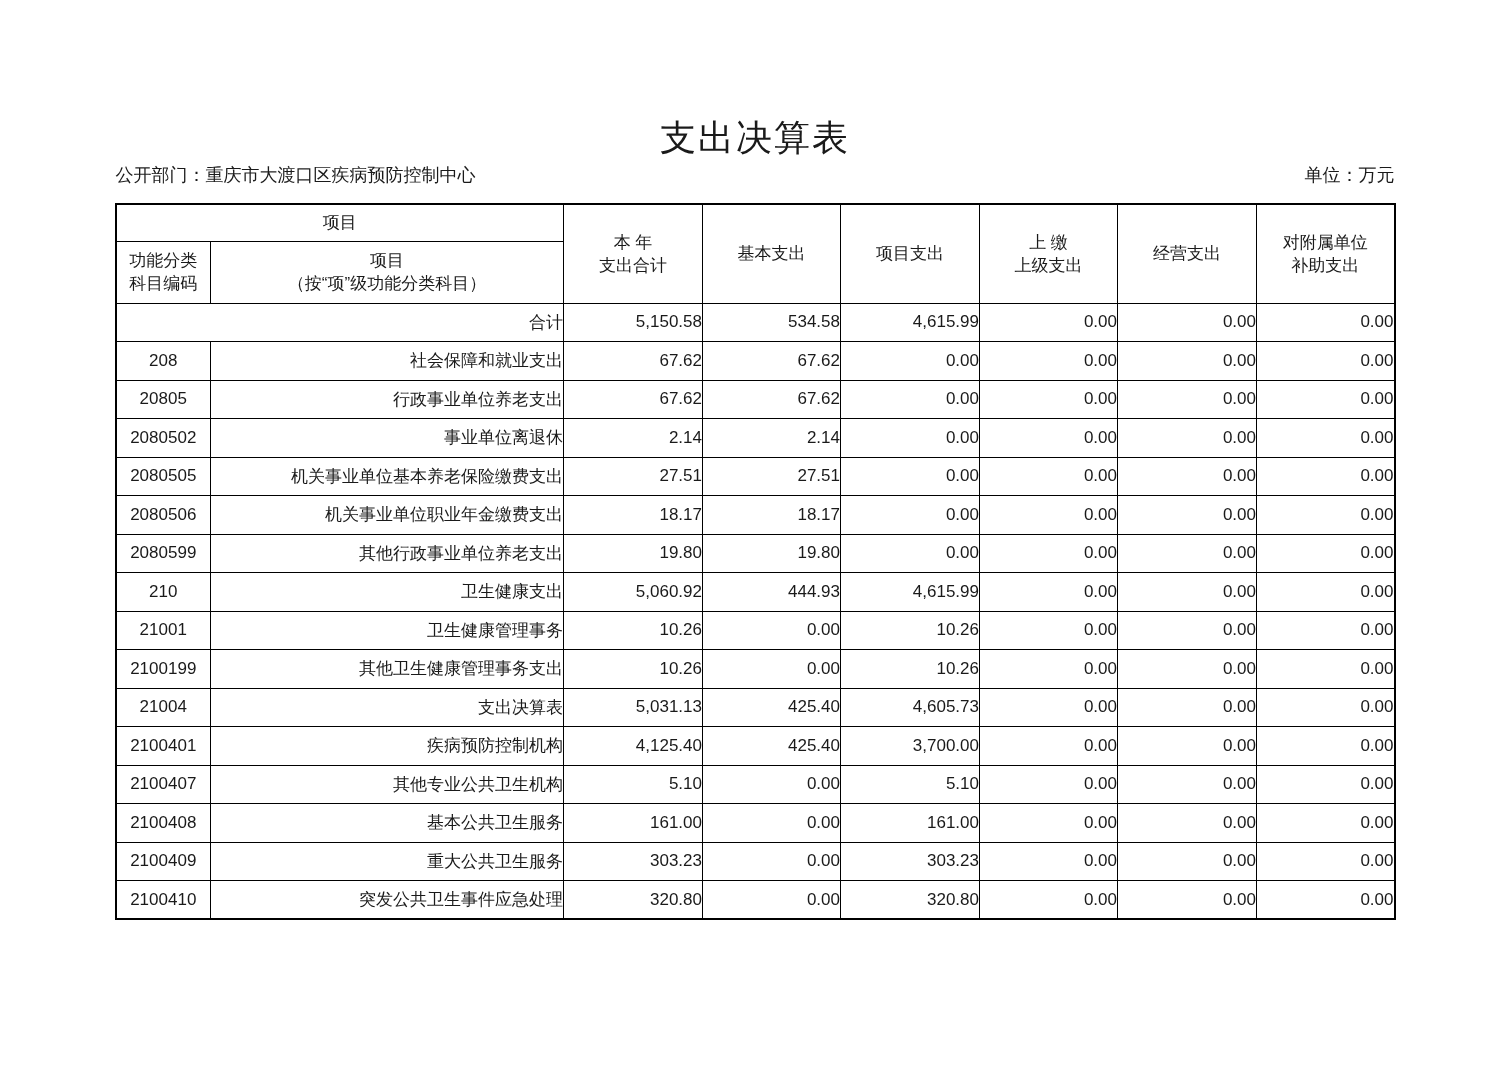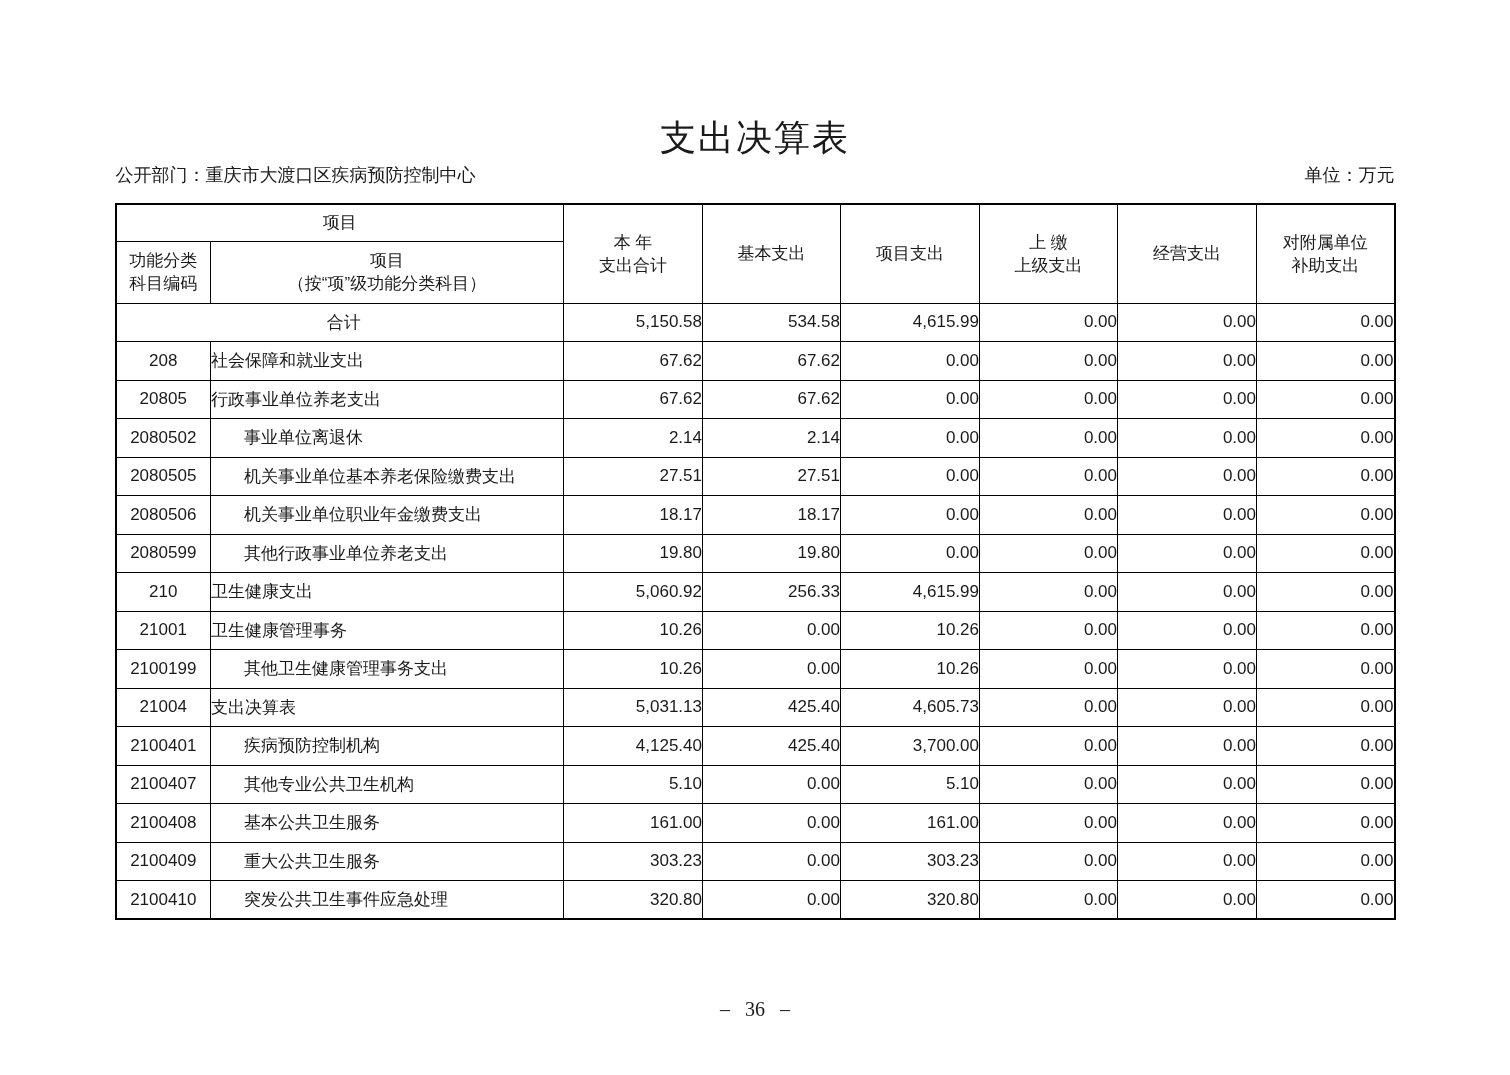"合计" td.name.total { text-align: center -> right }
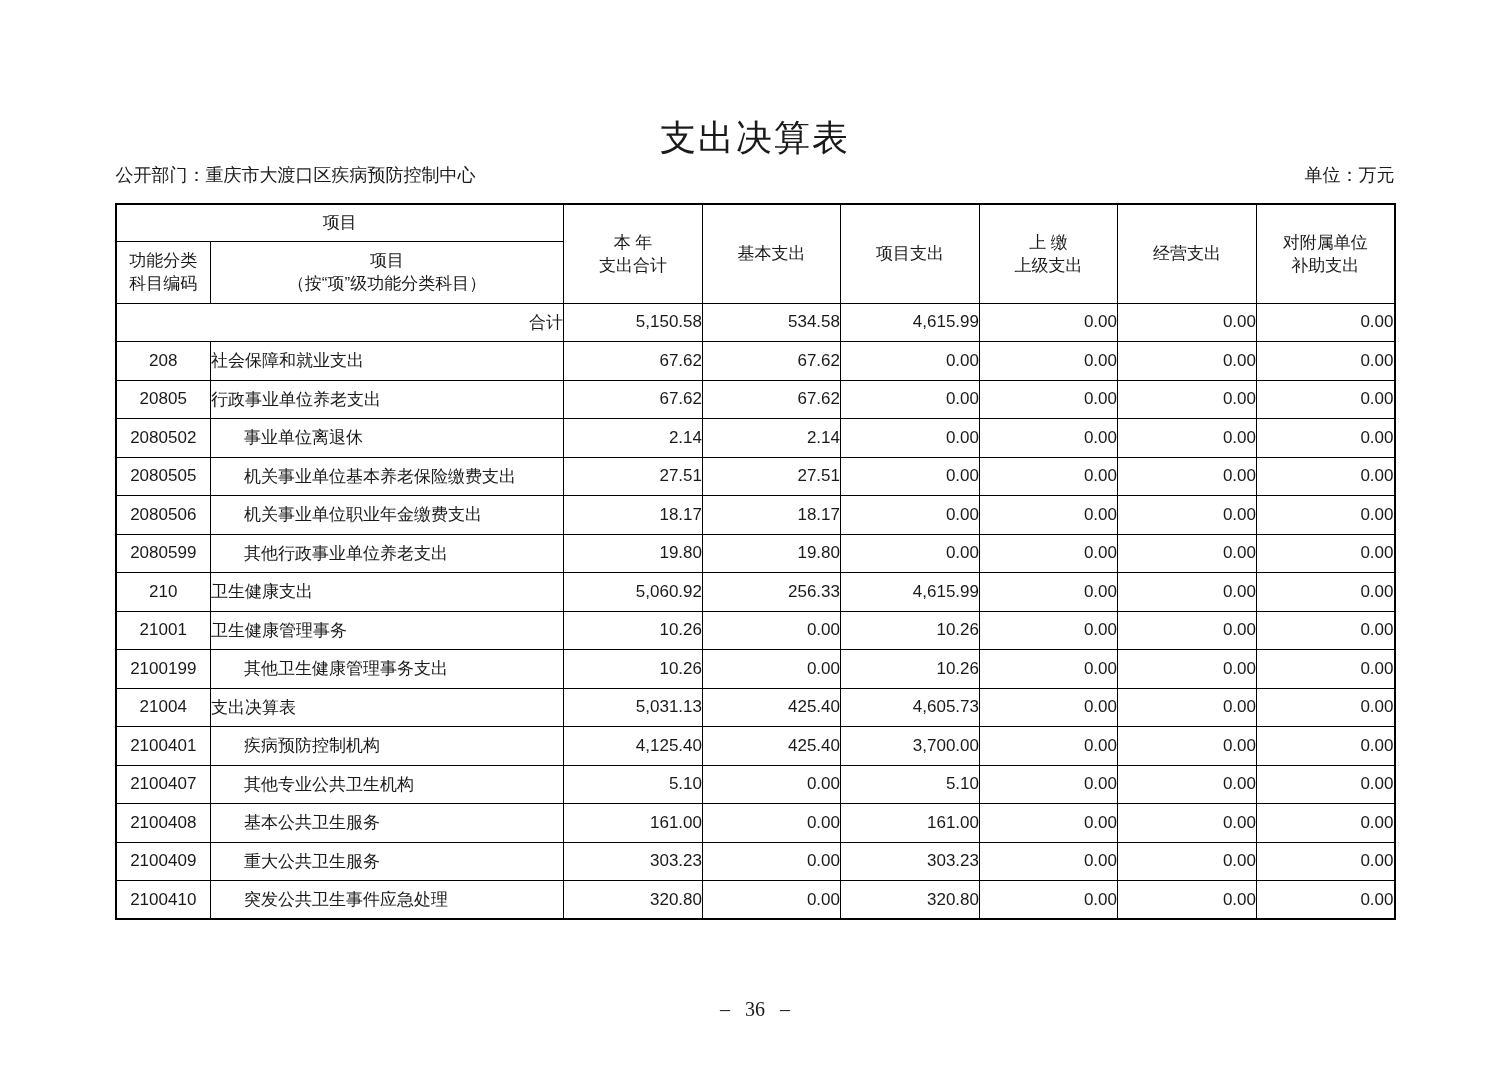"社会保障和就业支出" td.name { text-align: left -> right }
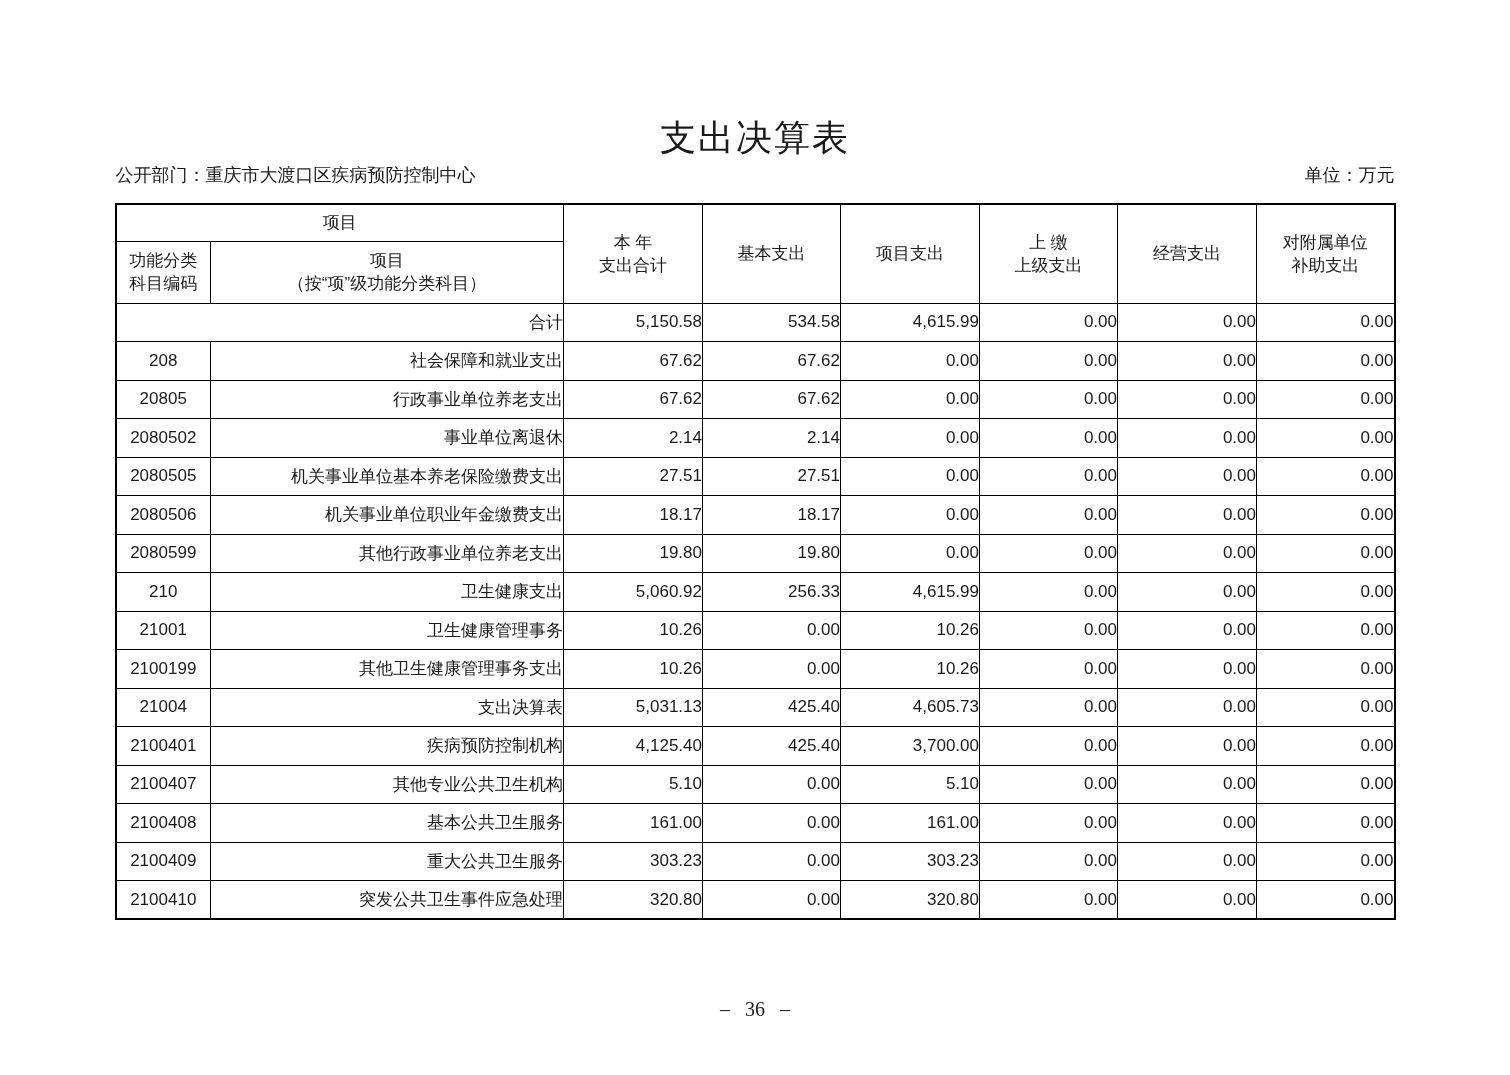"256.33" td.num { text: 256.33 -> 444.93 }
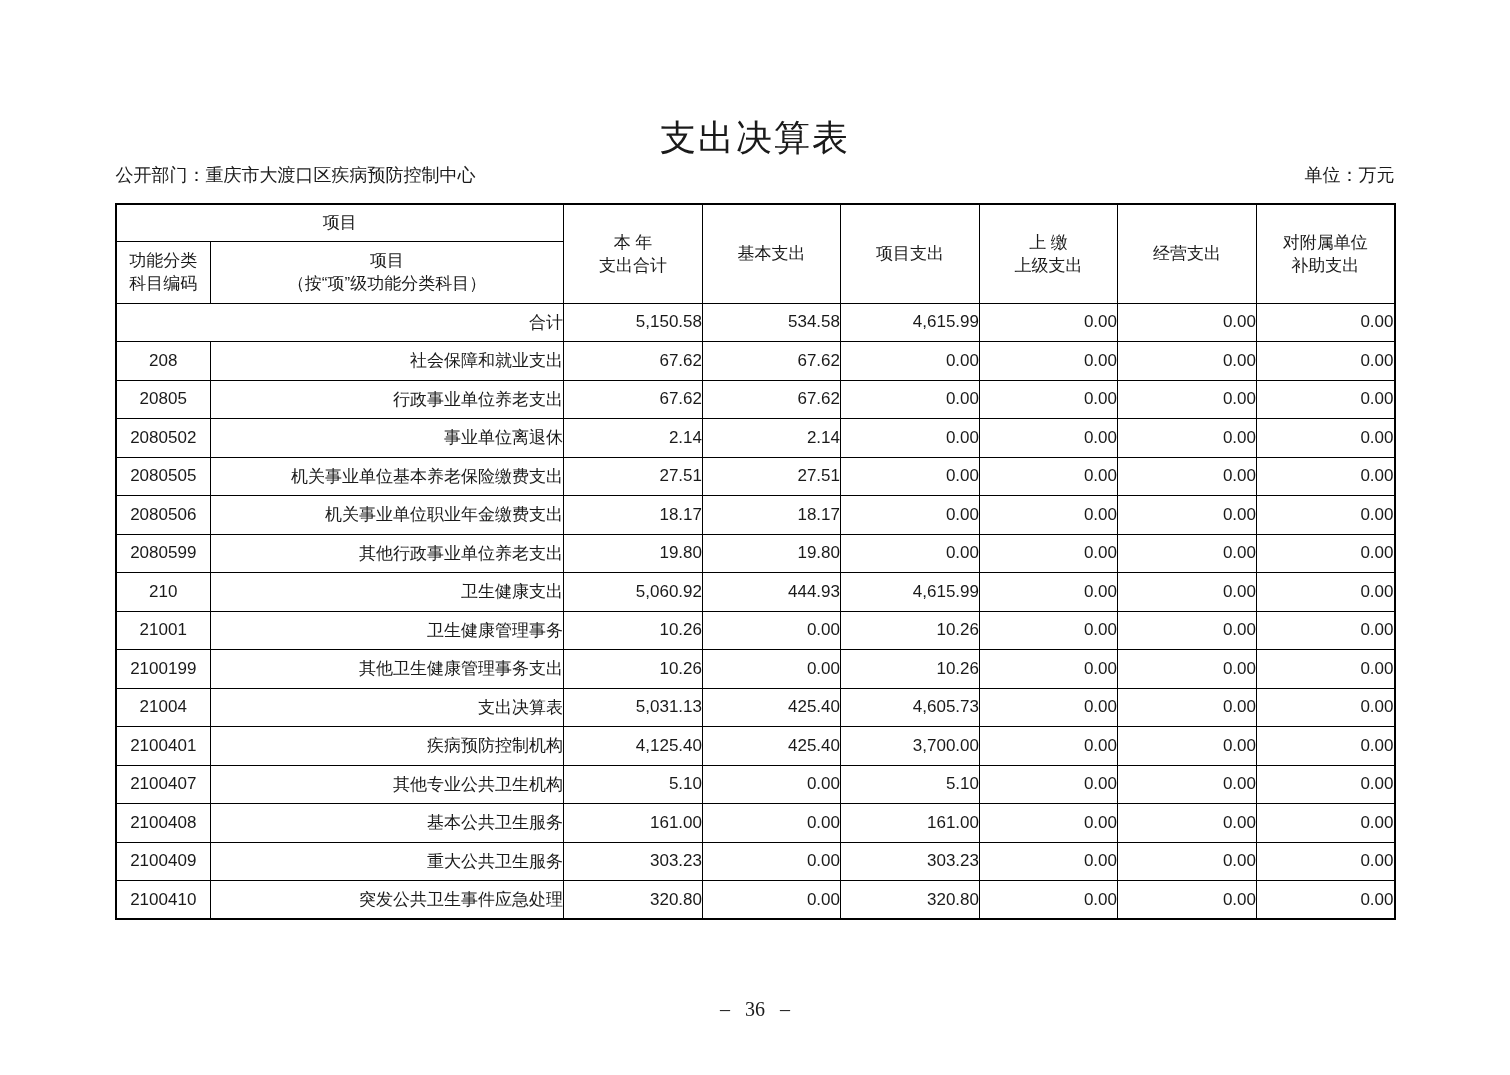"– 36 –" div.pageno { html: <div>– 36 –</div> -> none }
